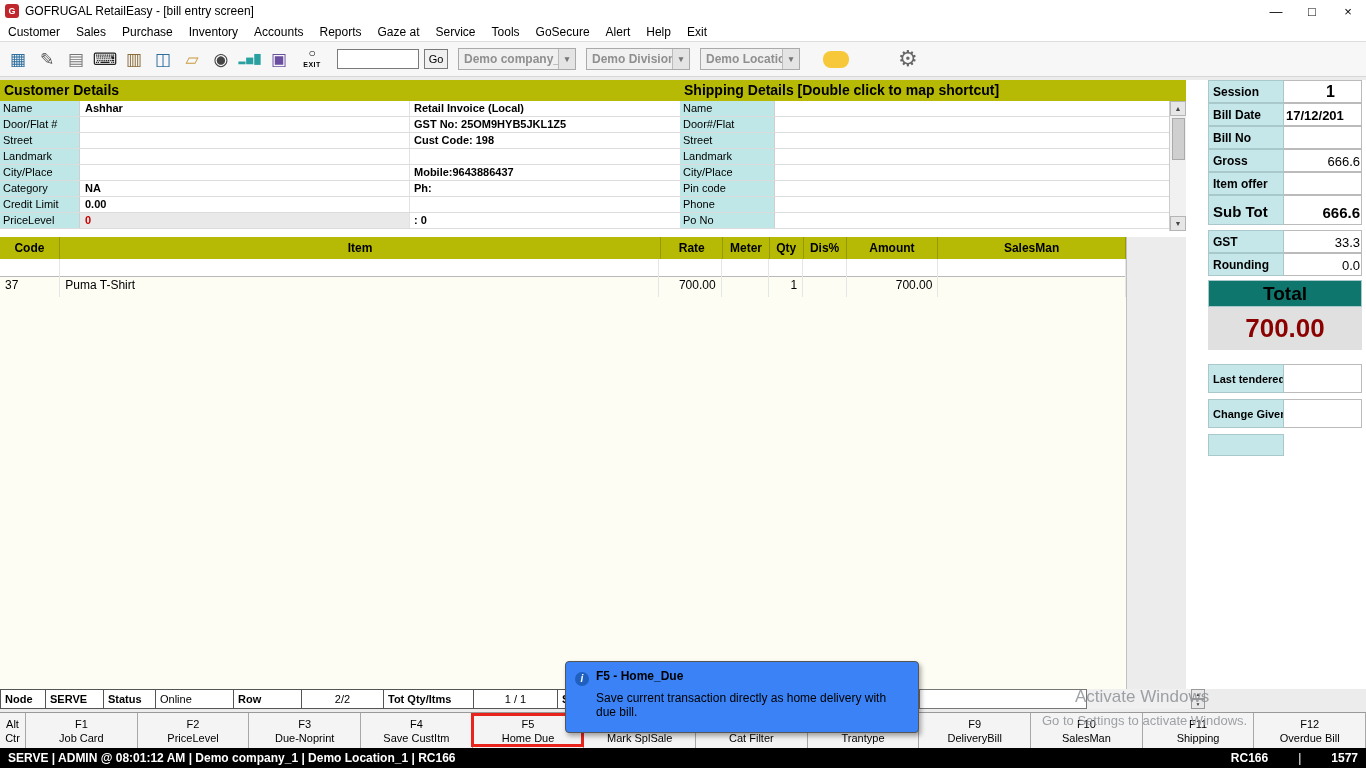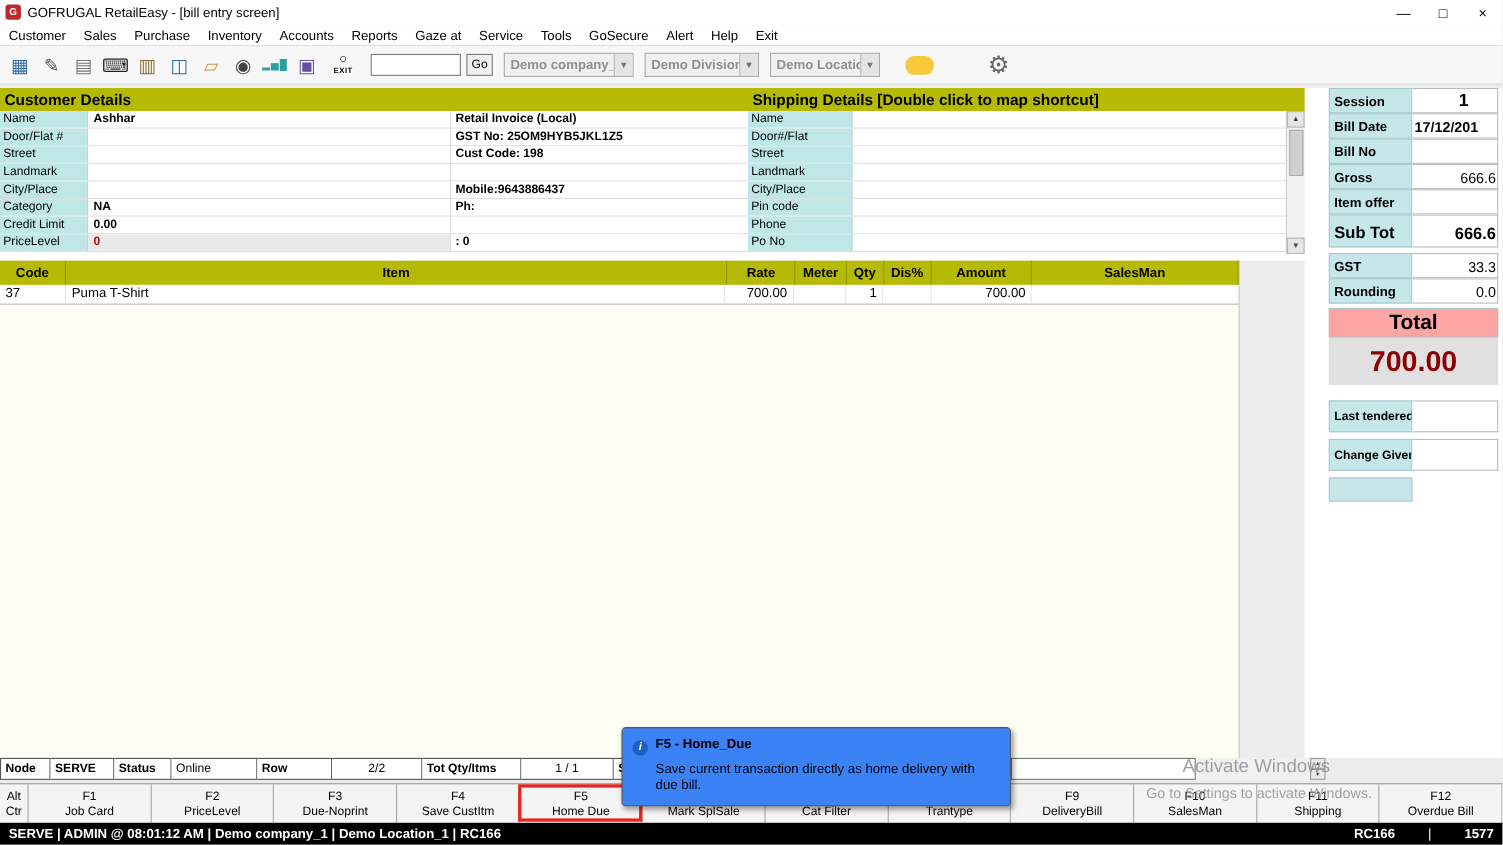"37" .icell { padding: 0 5px -> 19px 5px }
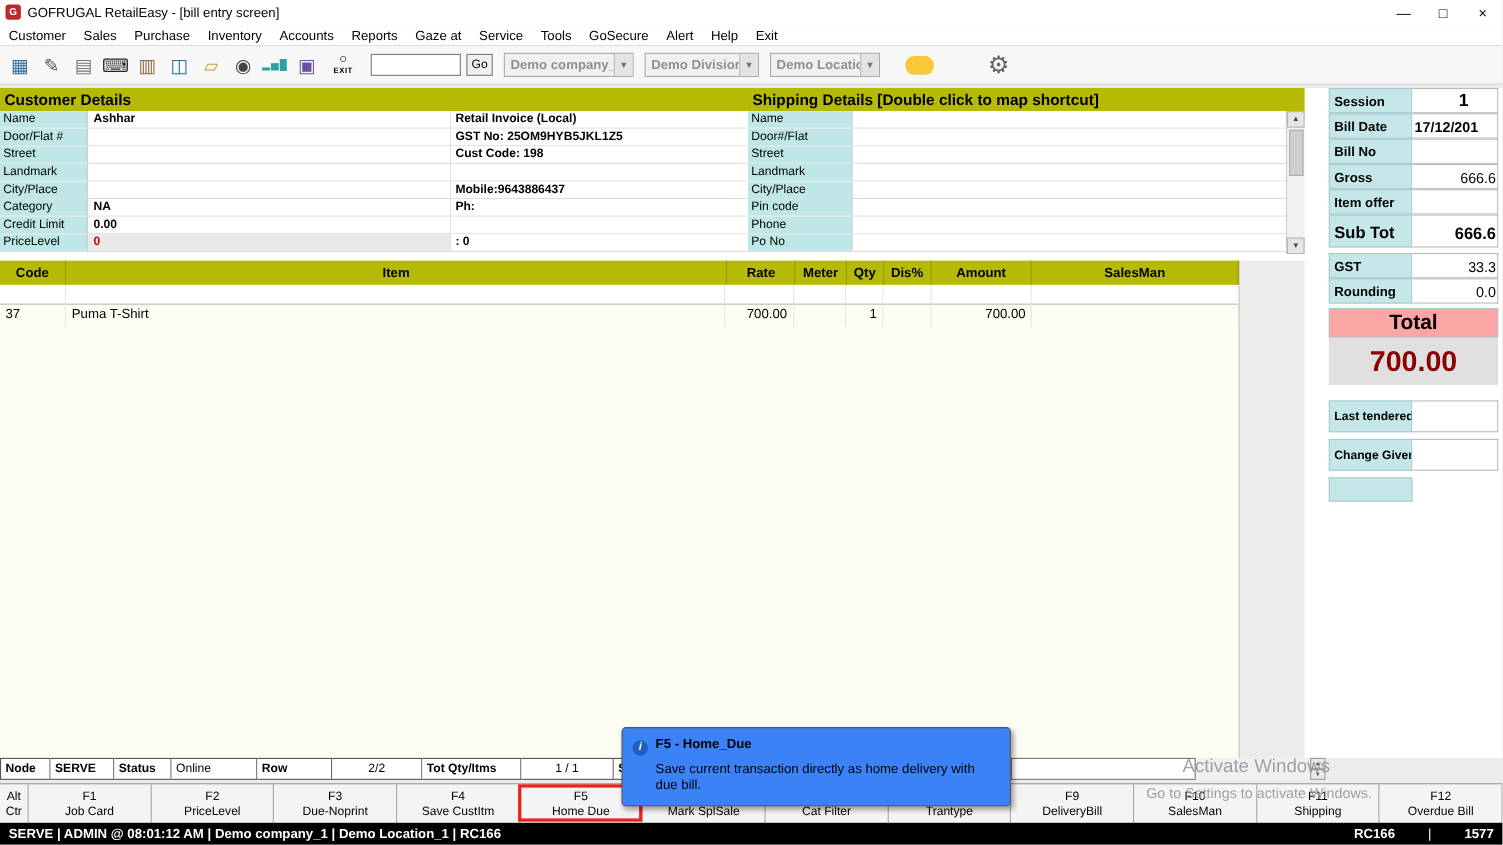"Total" #rp-total-label { background: #fca5a5 -> #0f766e }
